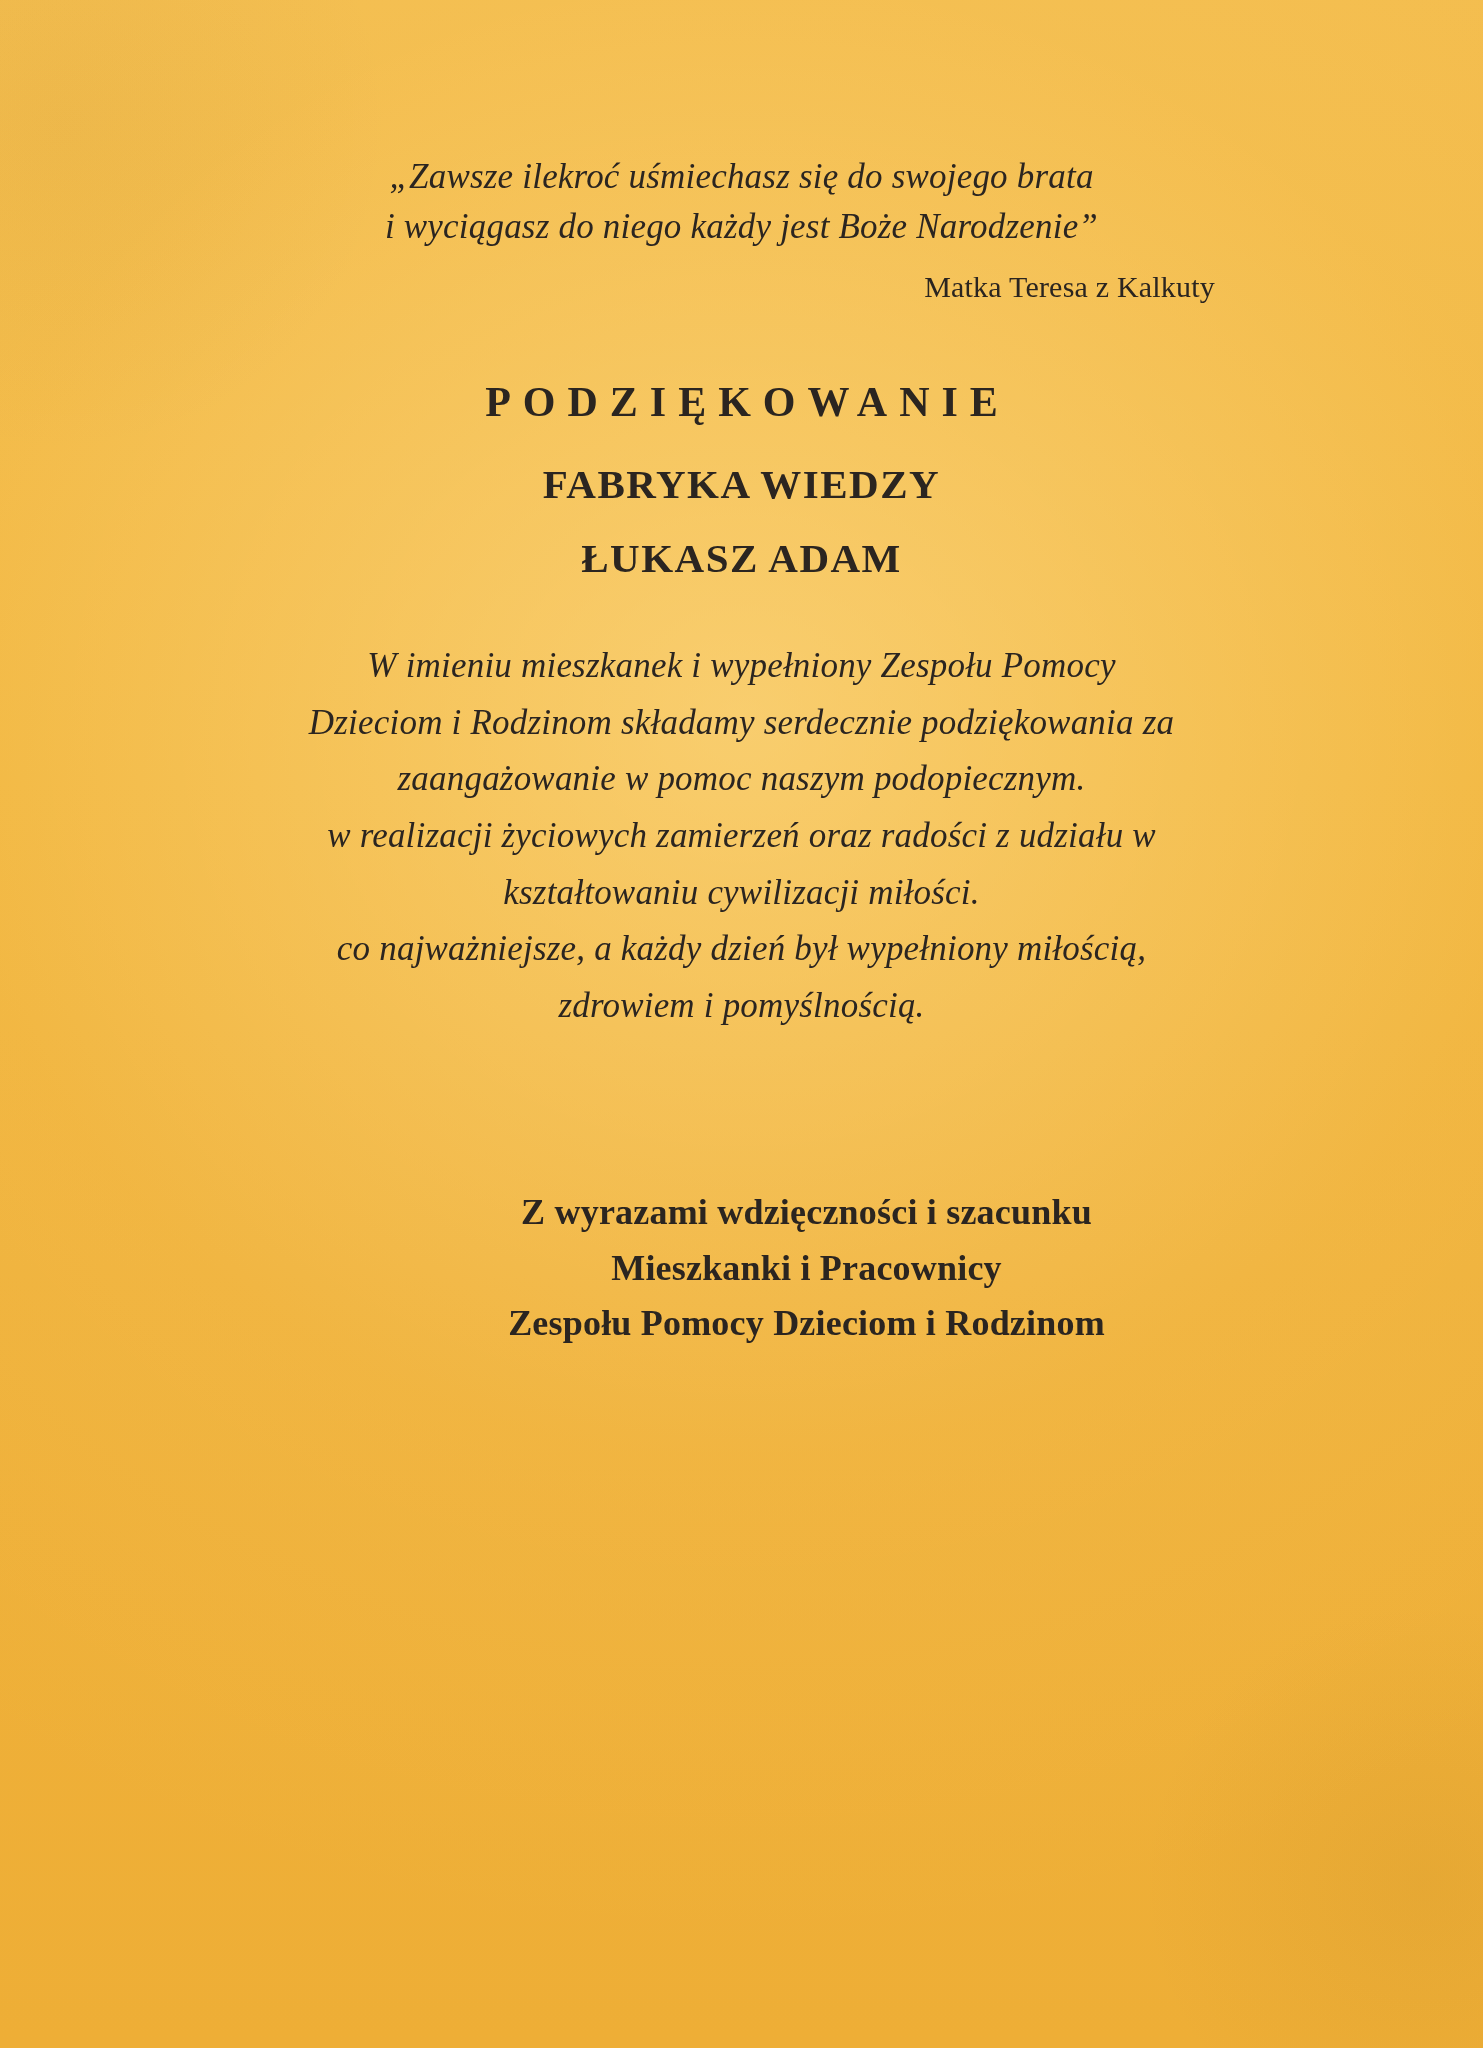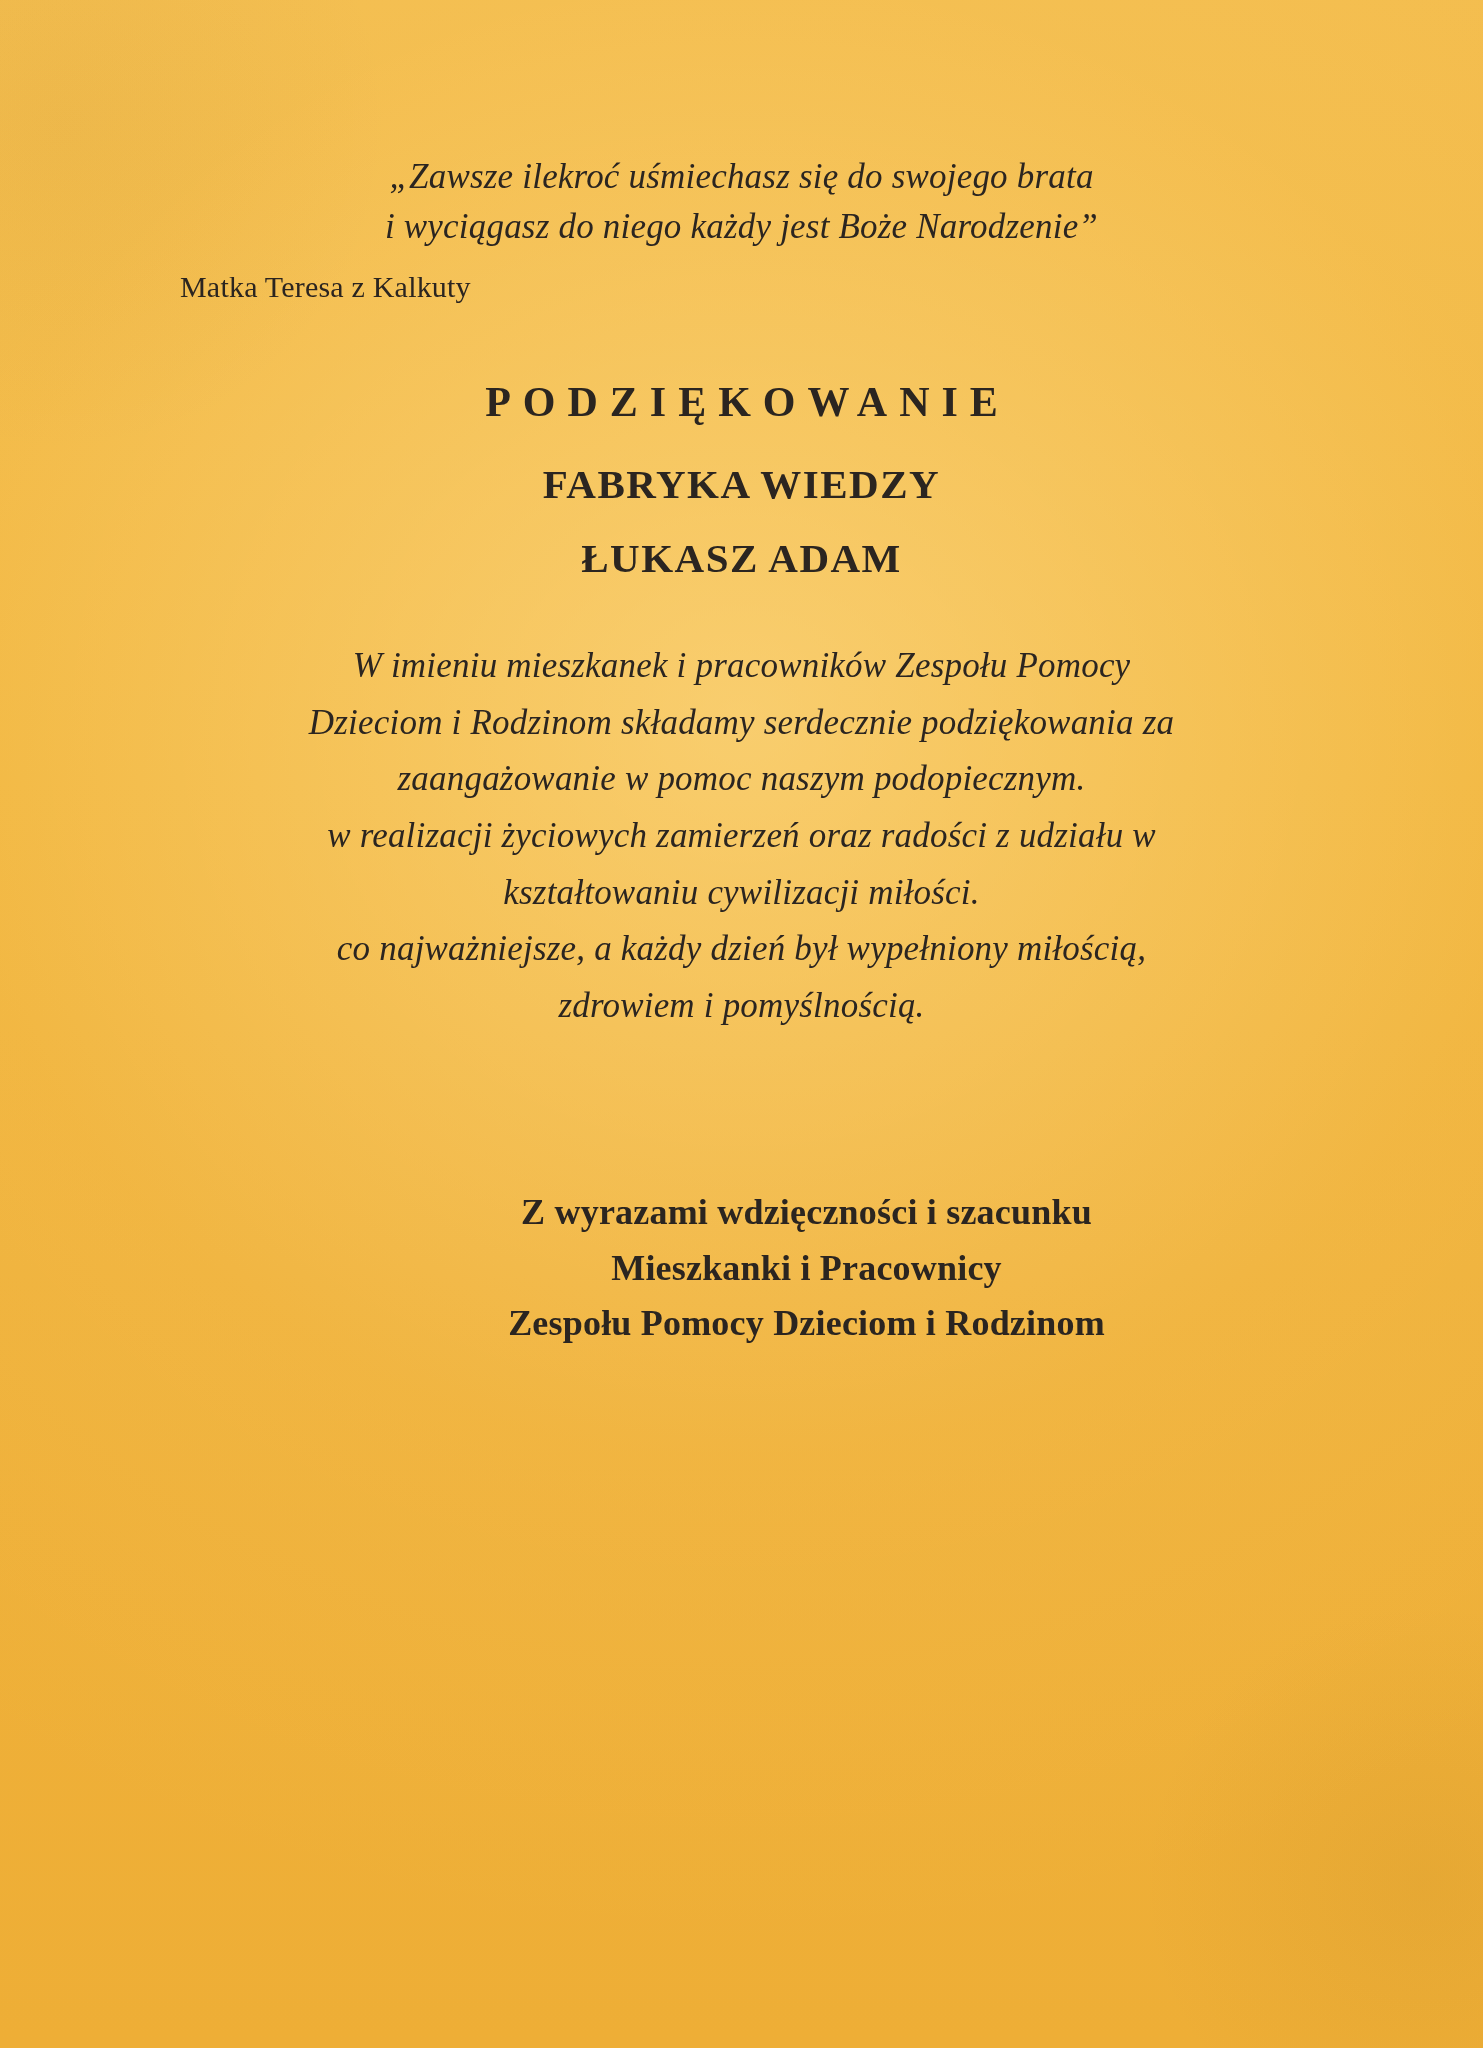"Matka Teresa z Kalkuty" .quote-author { text-align: left -> right }
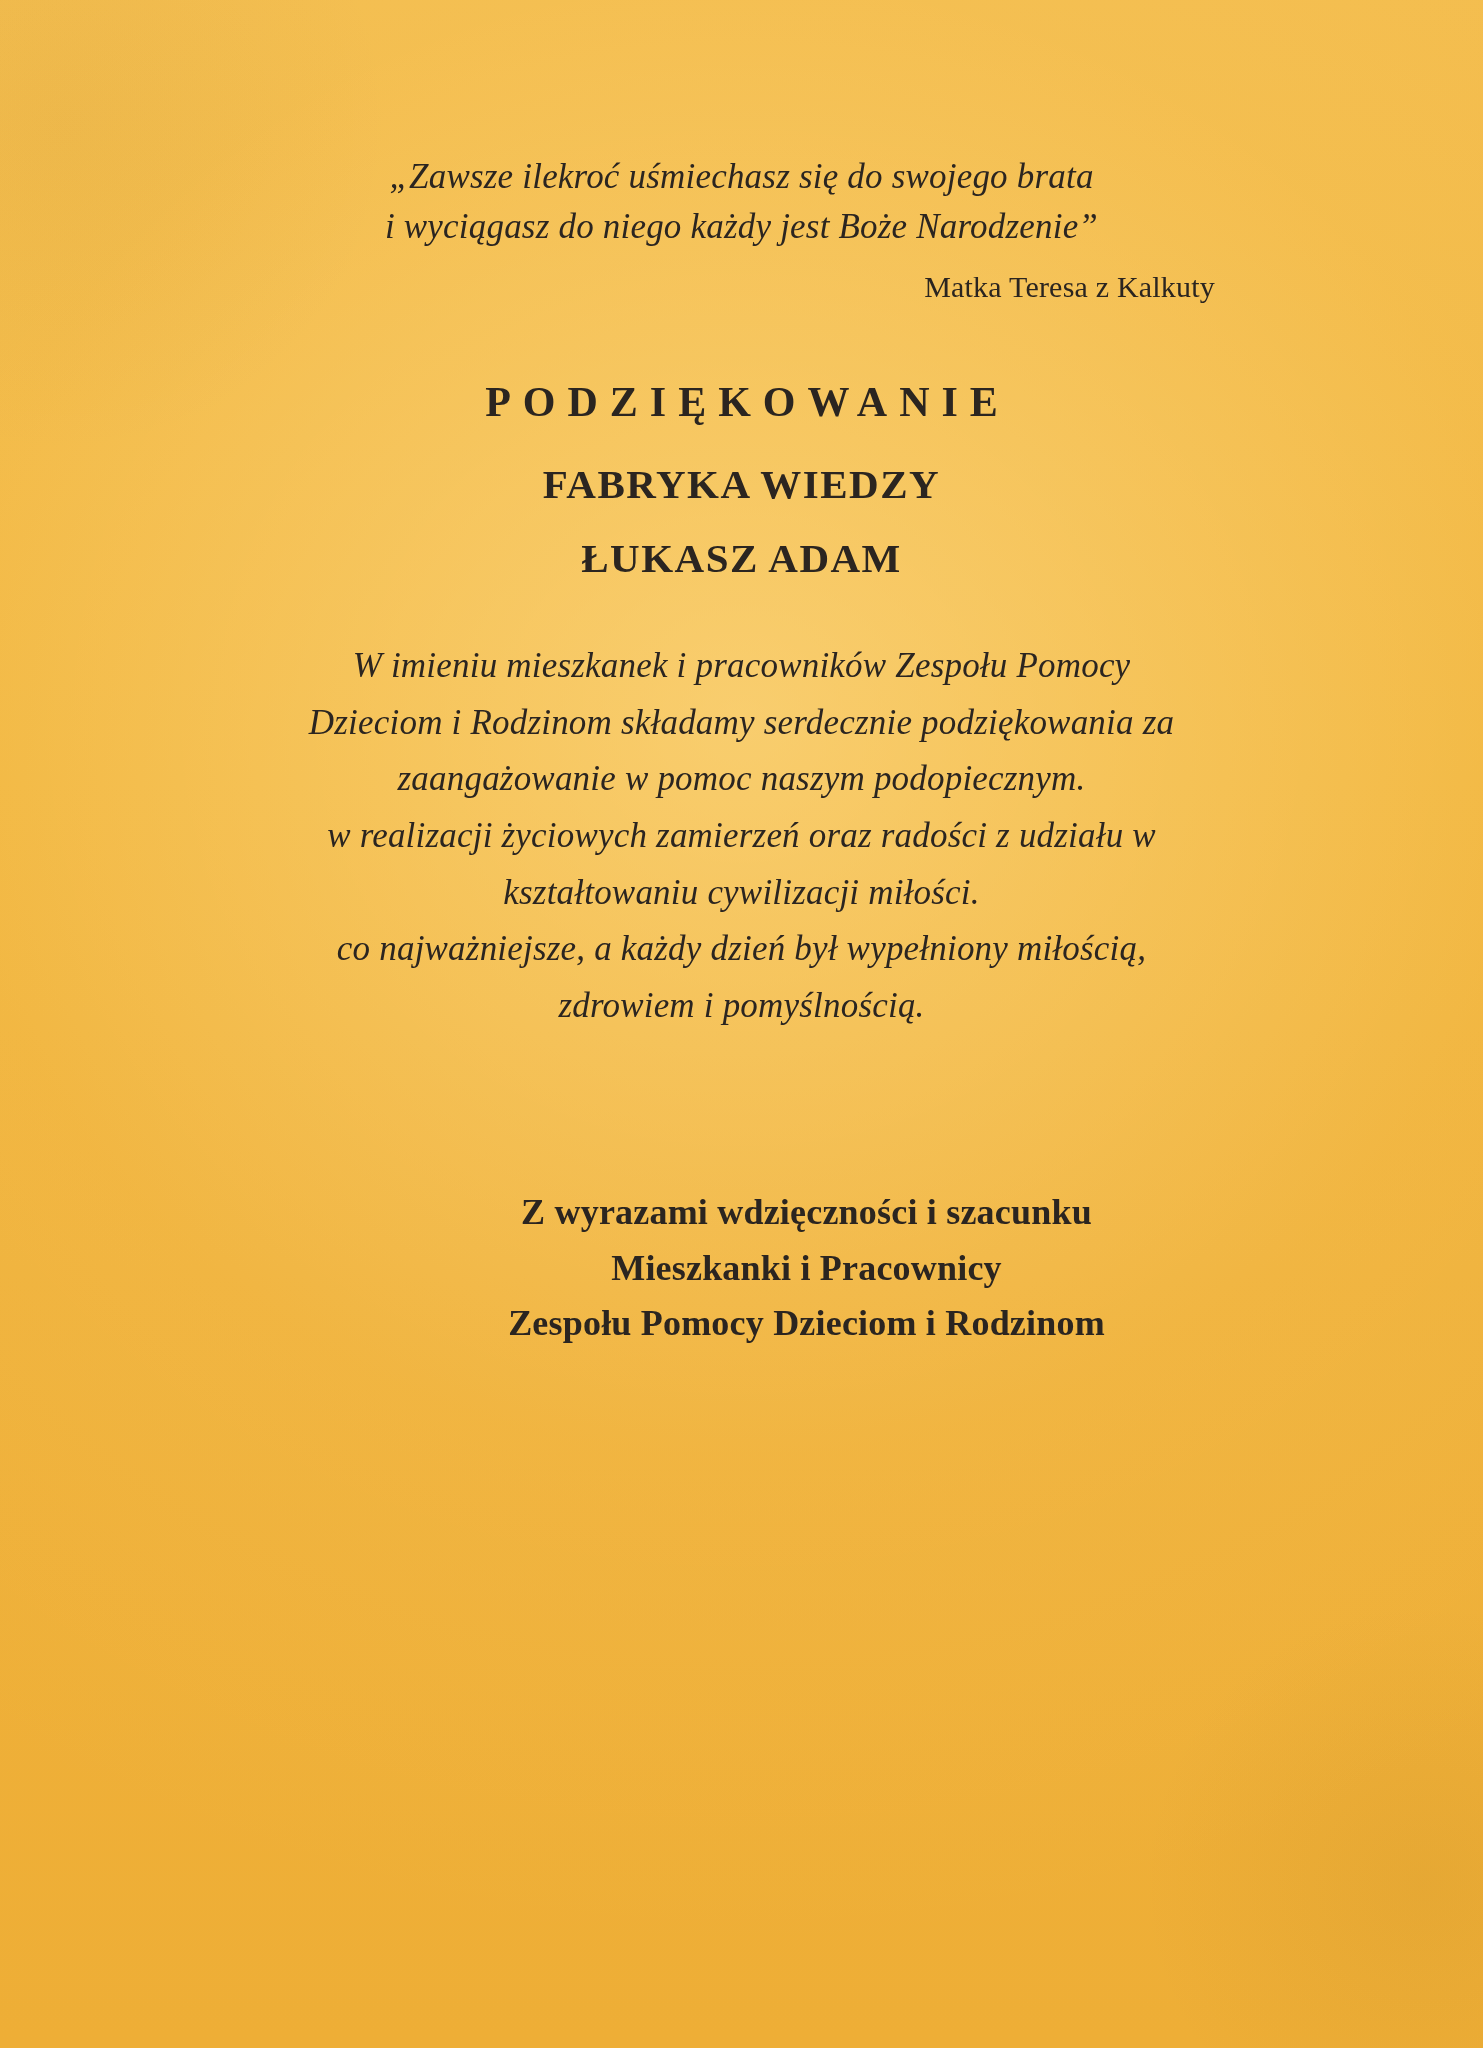"W imieniu mieszkanek i pracowników" span.body-line { text: pracowników -> wypełniony }
